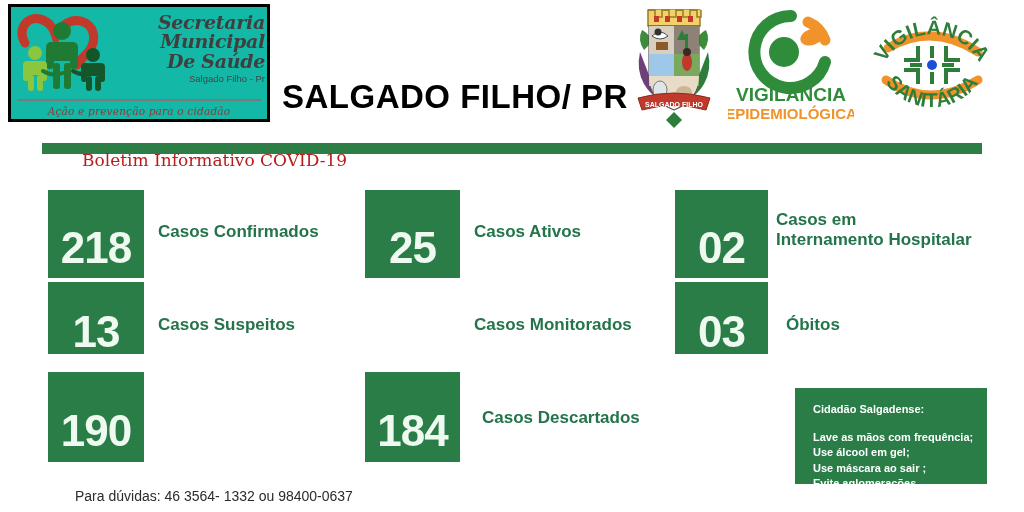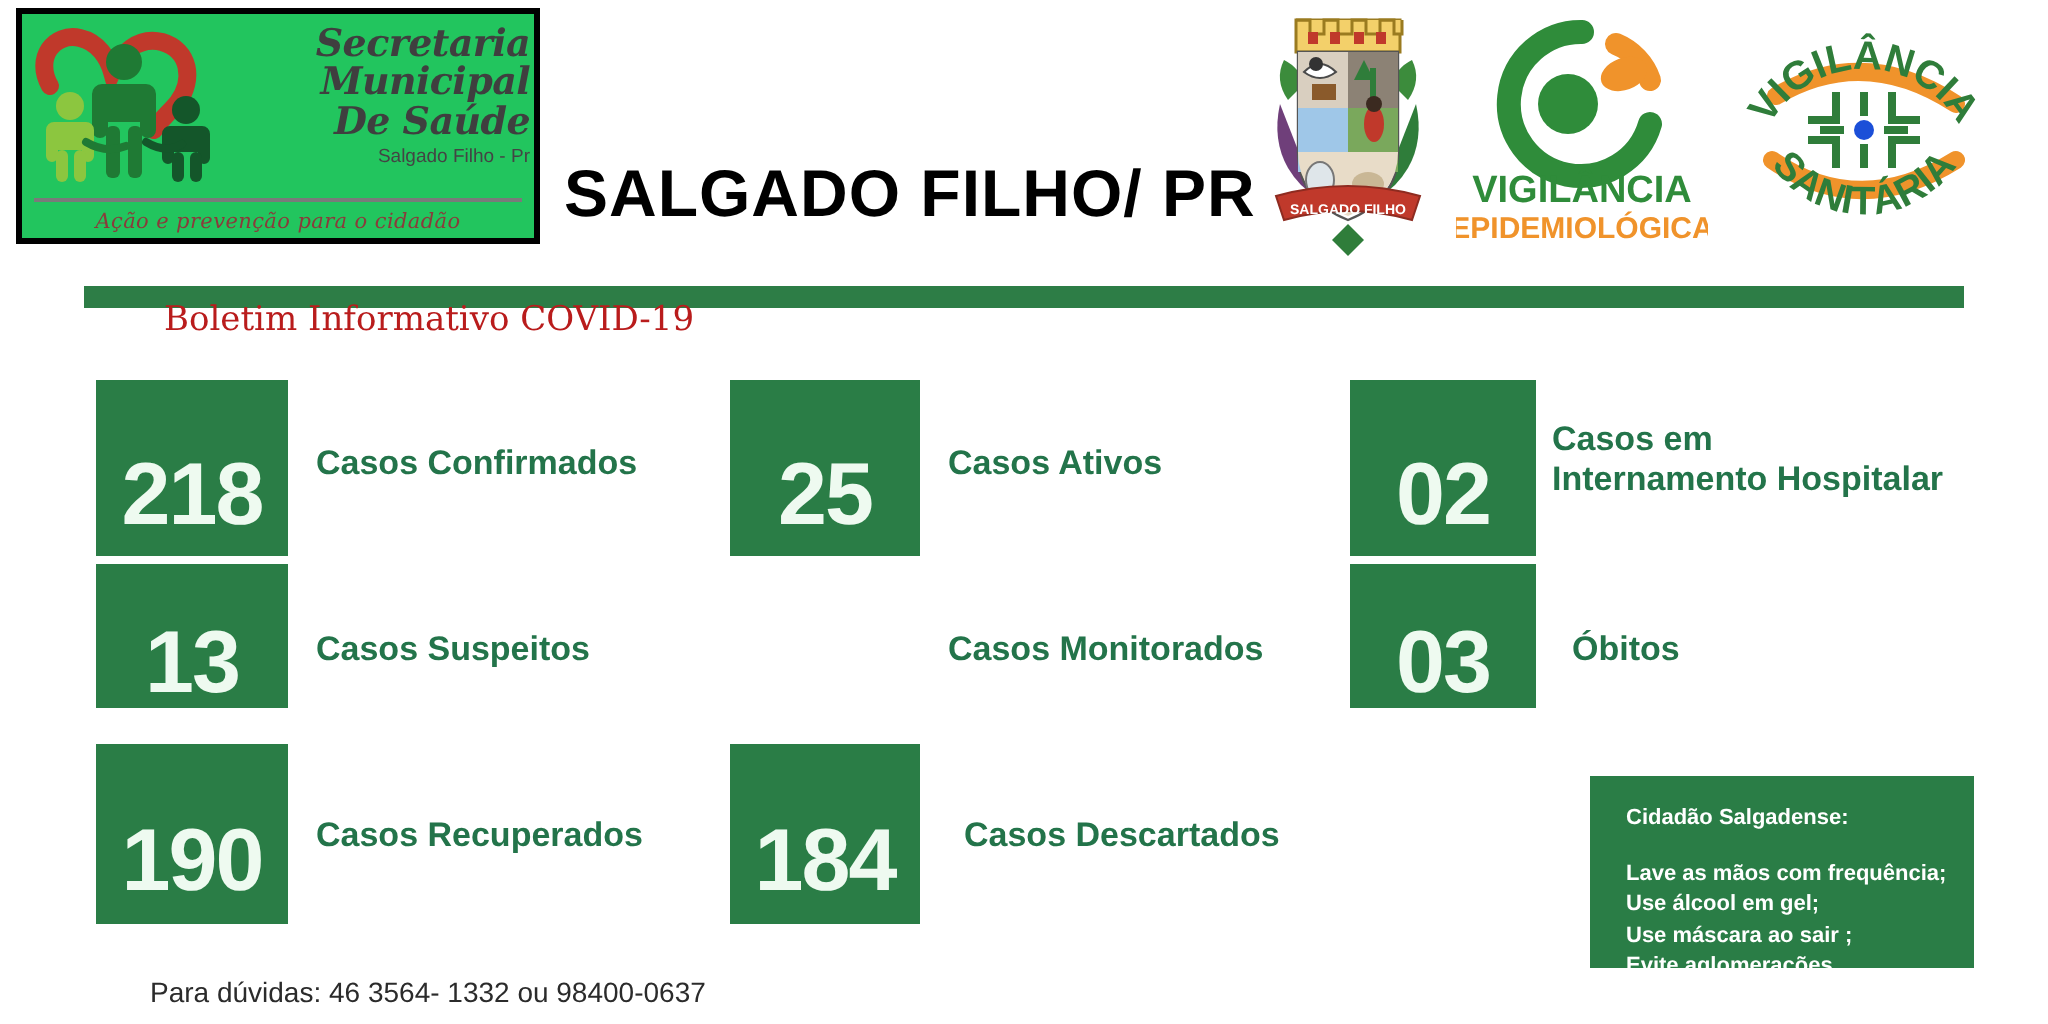"Secretaria" #sms-logo { background: #22c55e -> #14b8a6 }
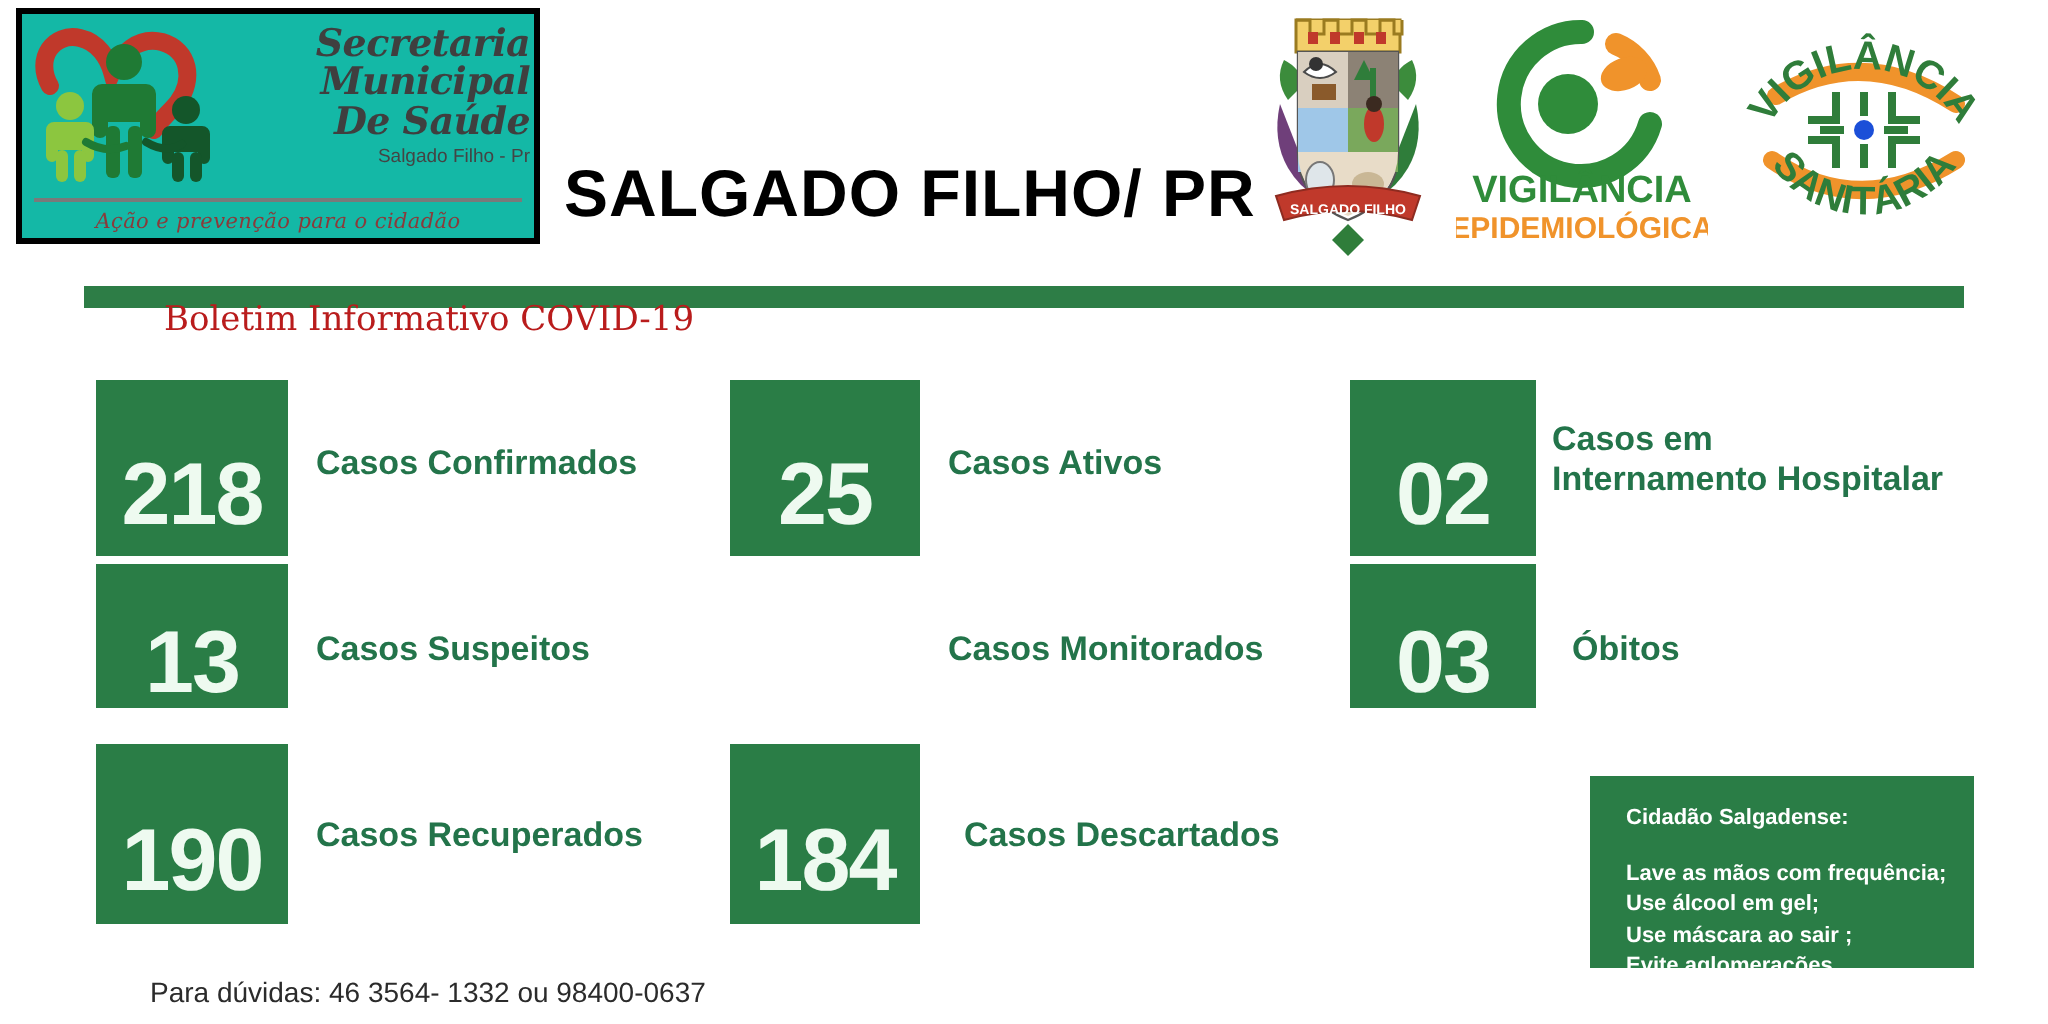"Casos Recuperados" div.stat-label { html: <div>Casos Recuperados</div> -> none }
